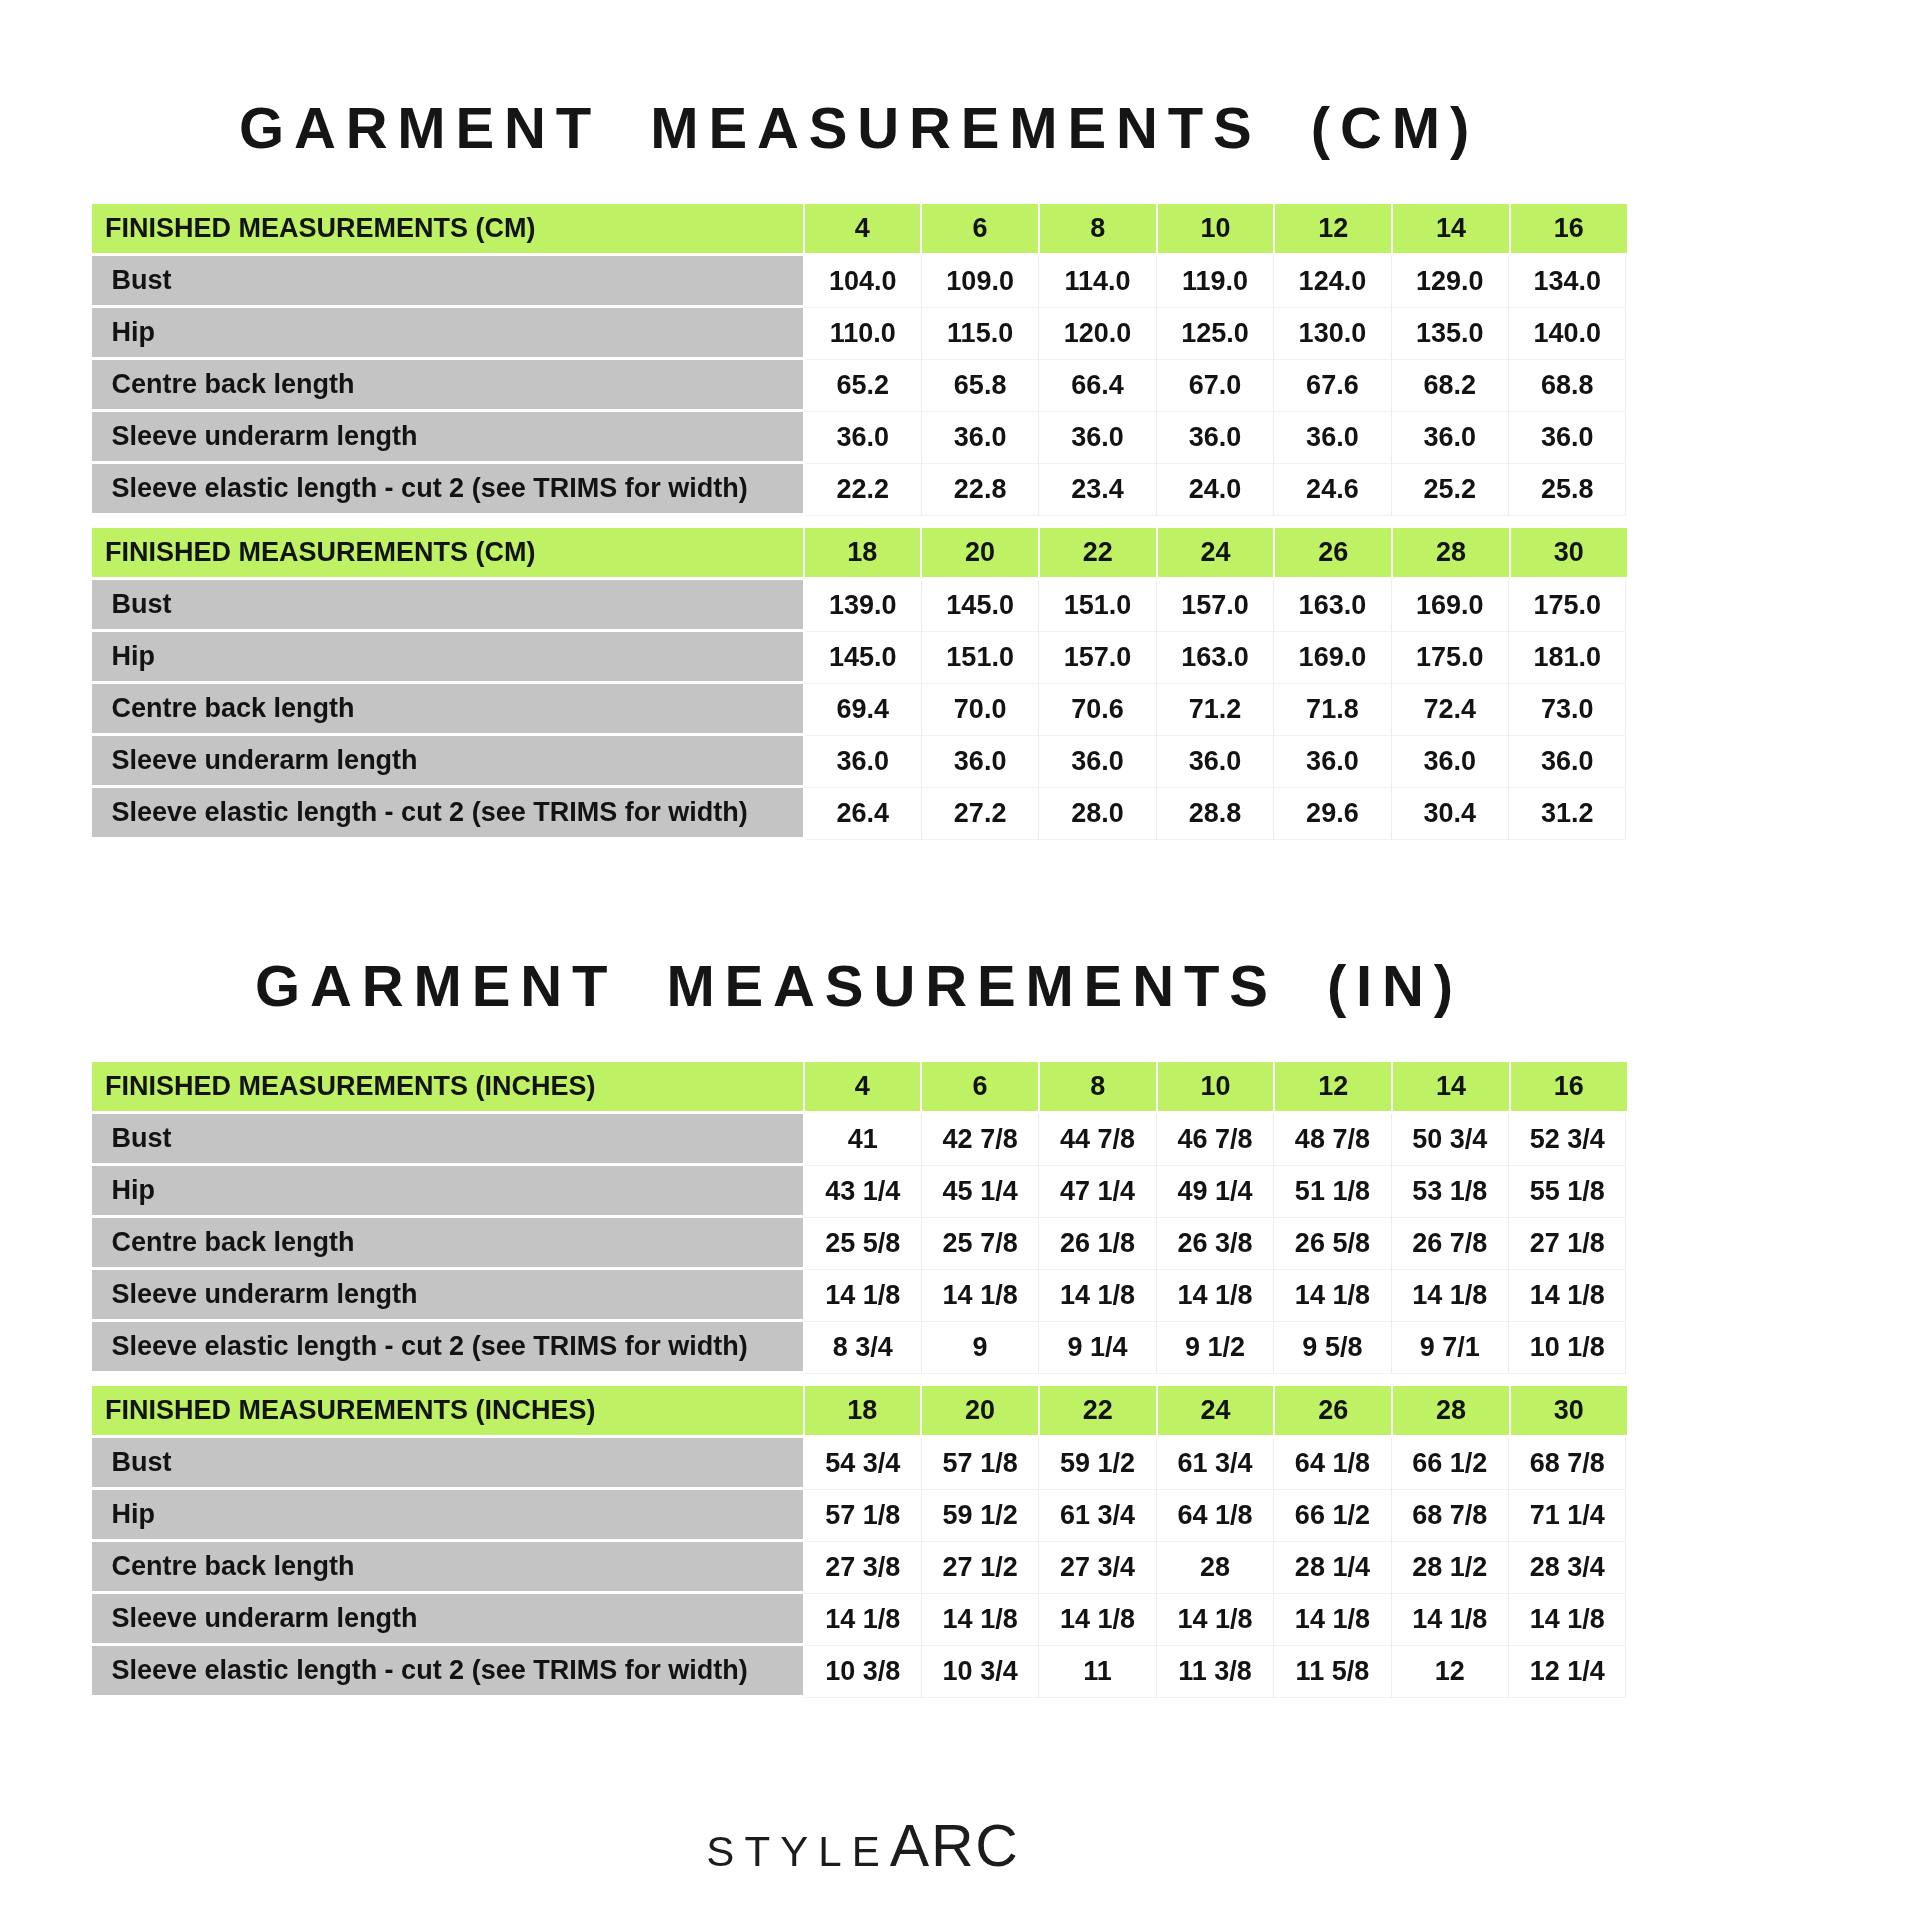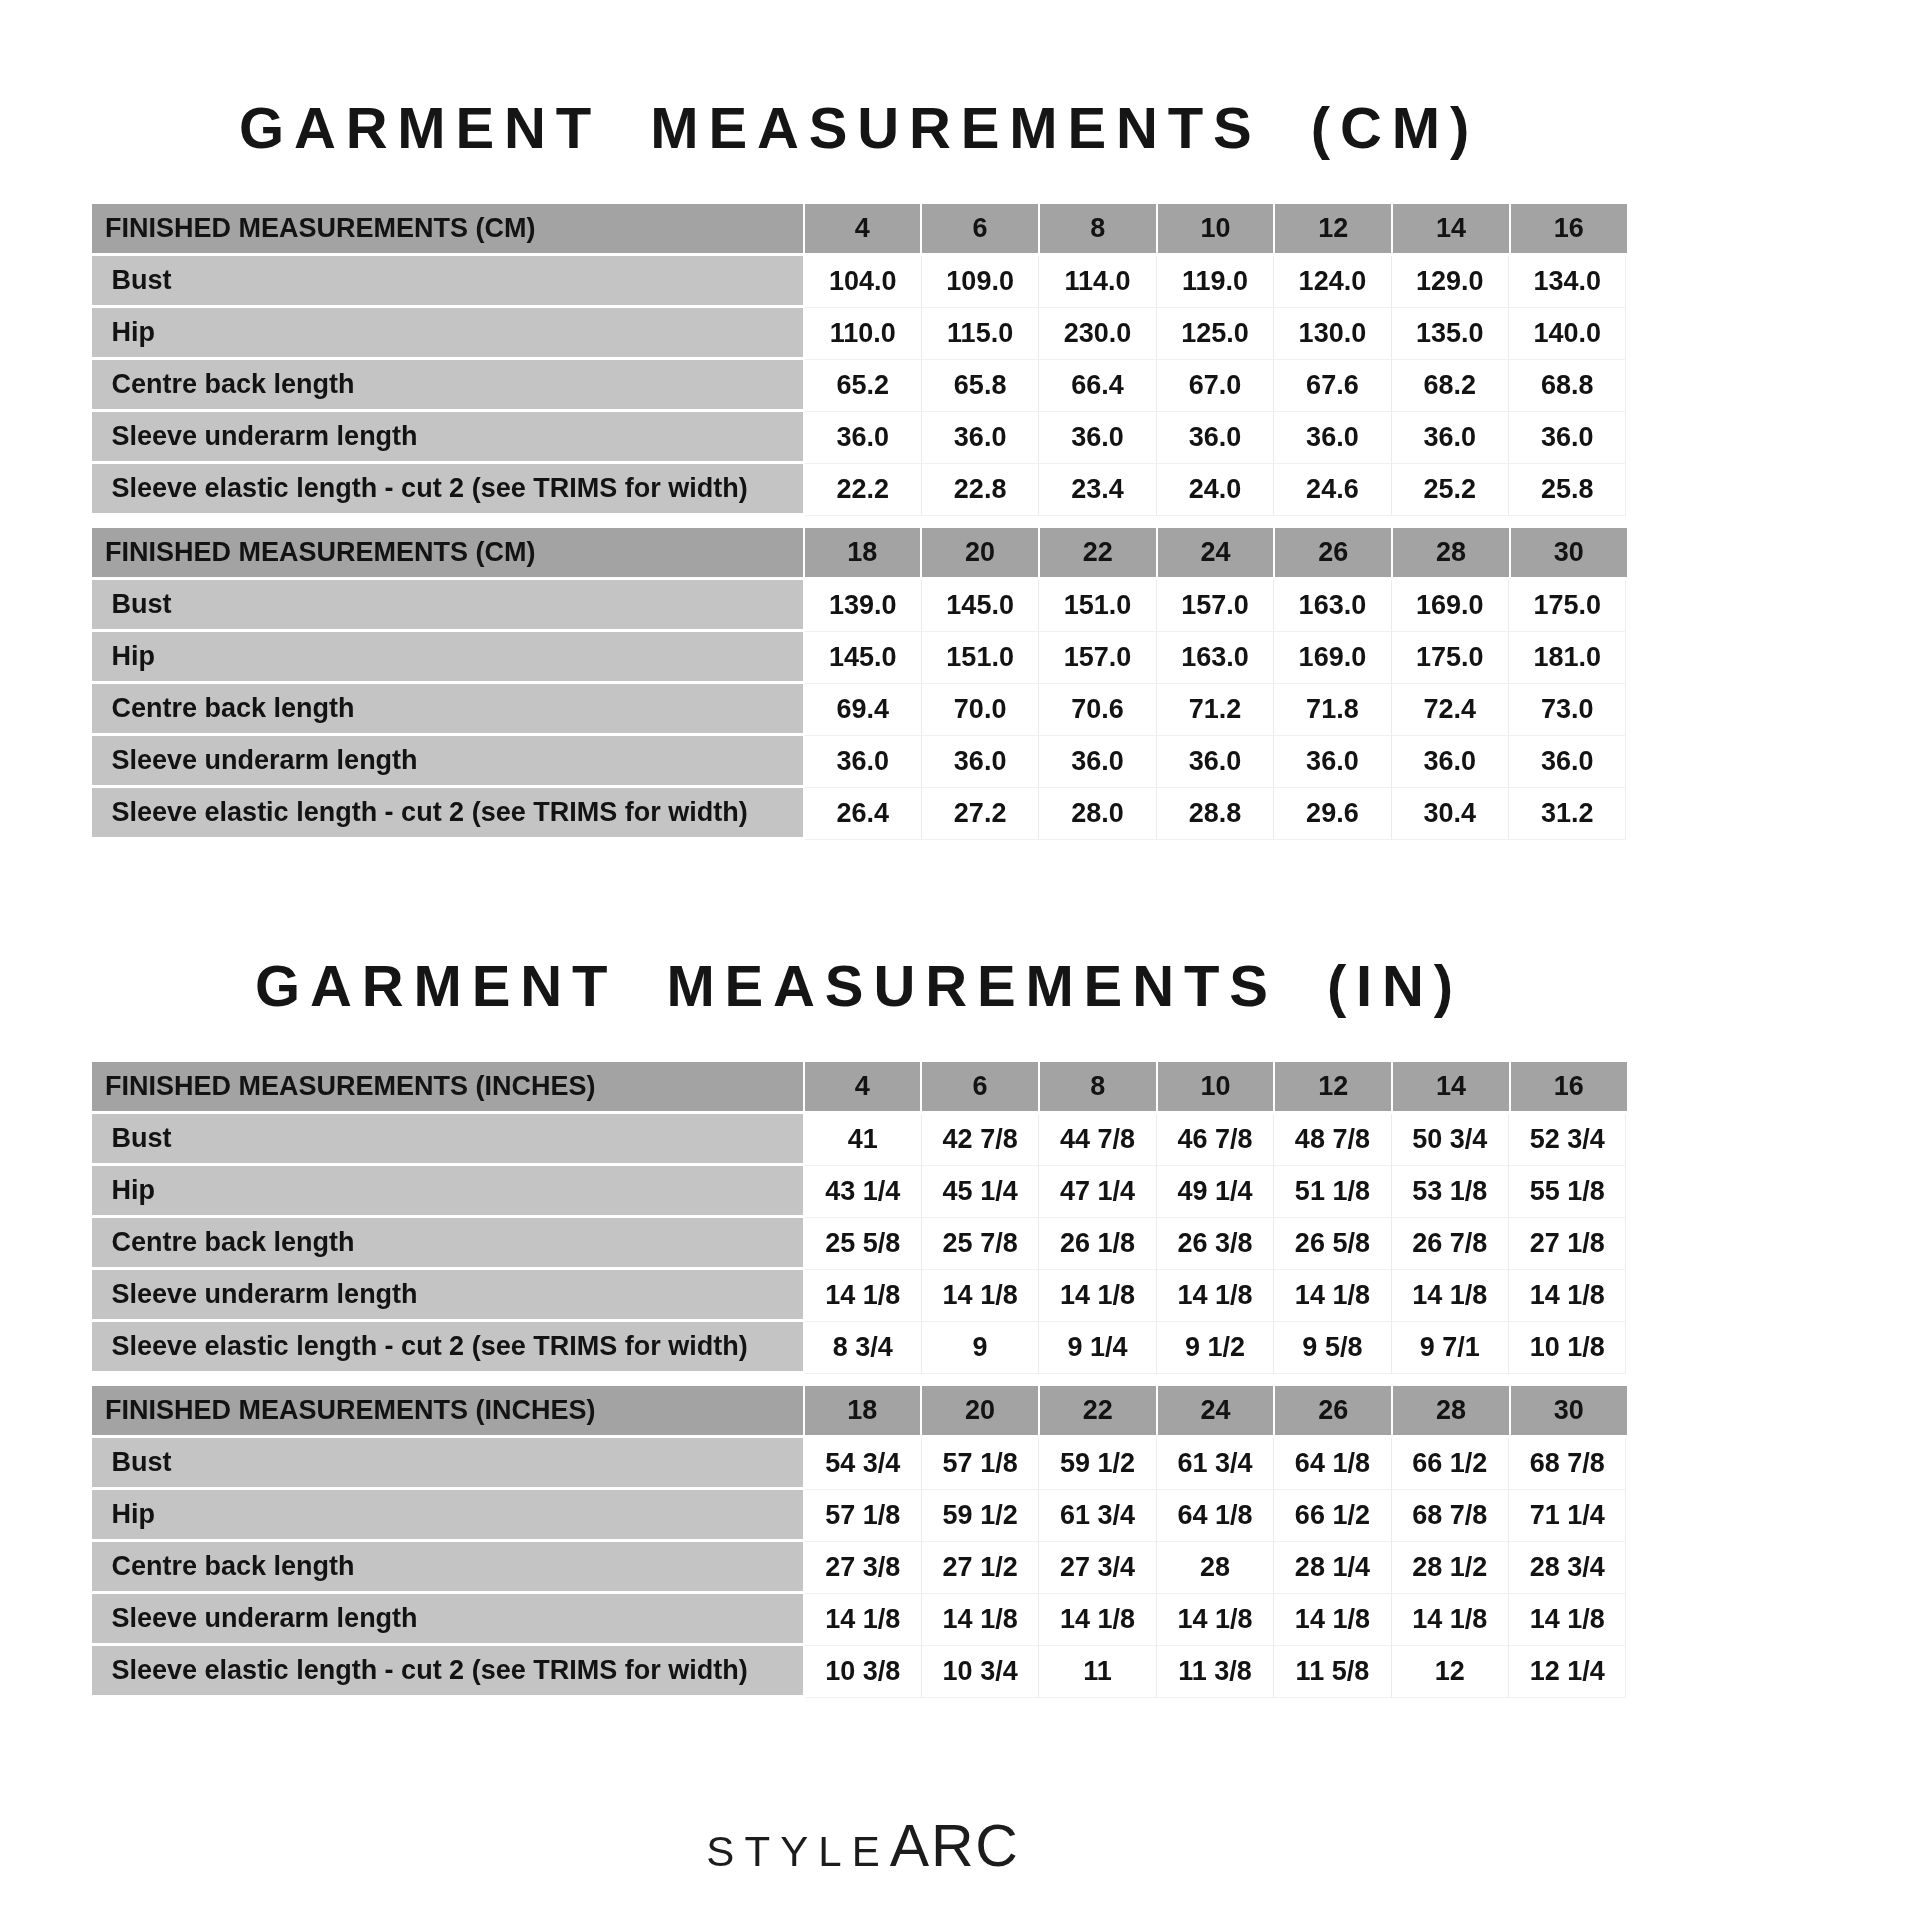"FINISHED MEASUREMENTS (CM)" .hcell { background: #a3a3a3 -> #bef264 }
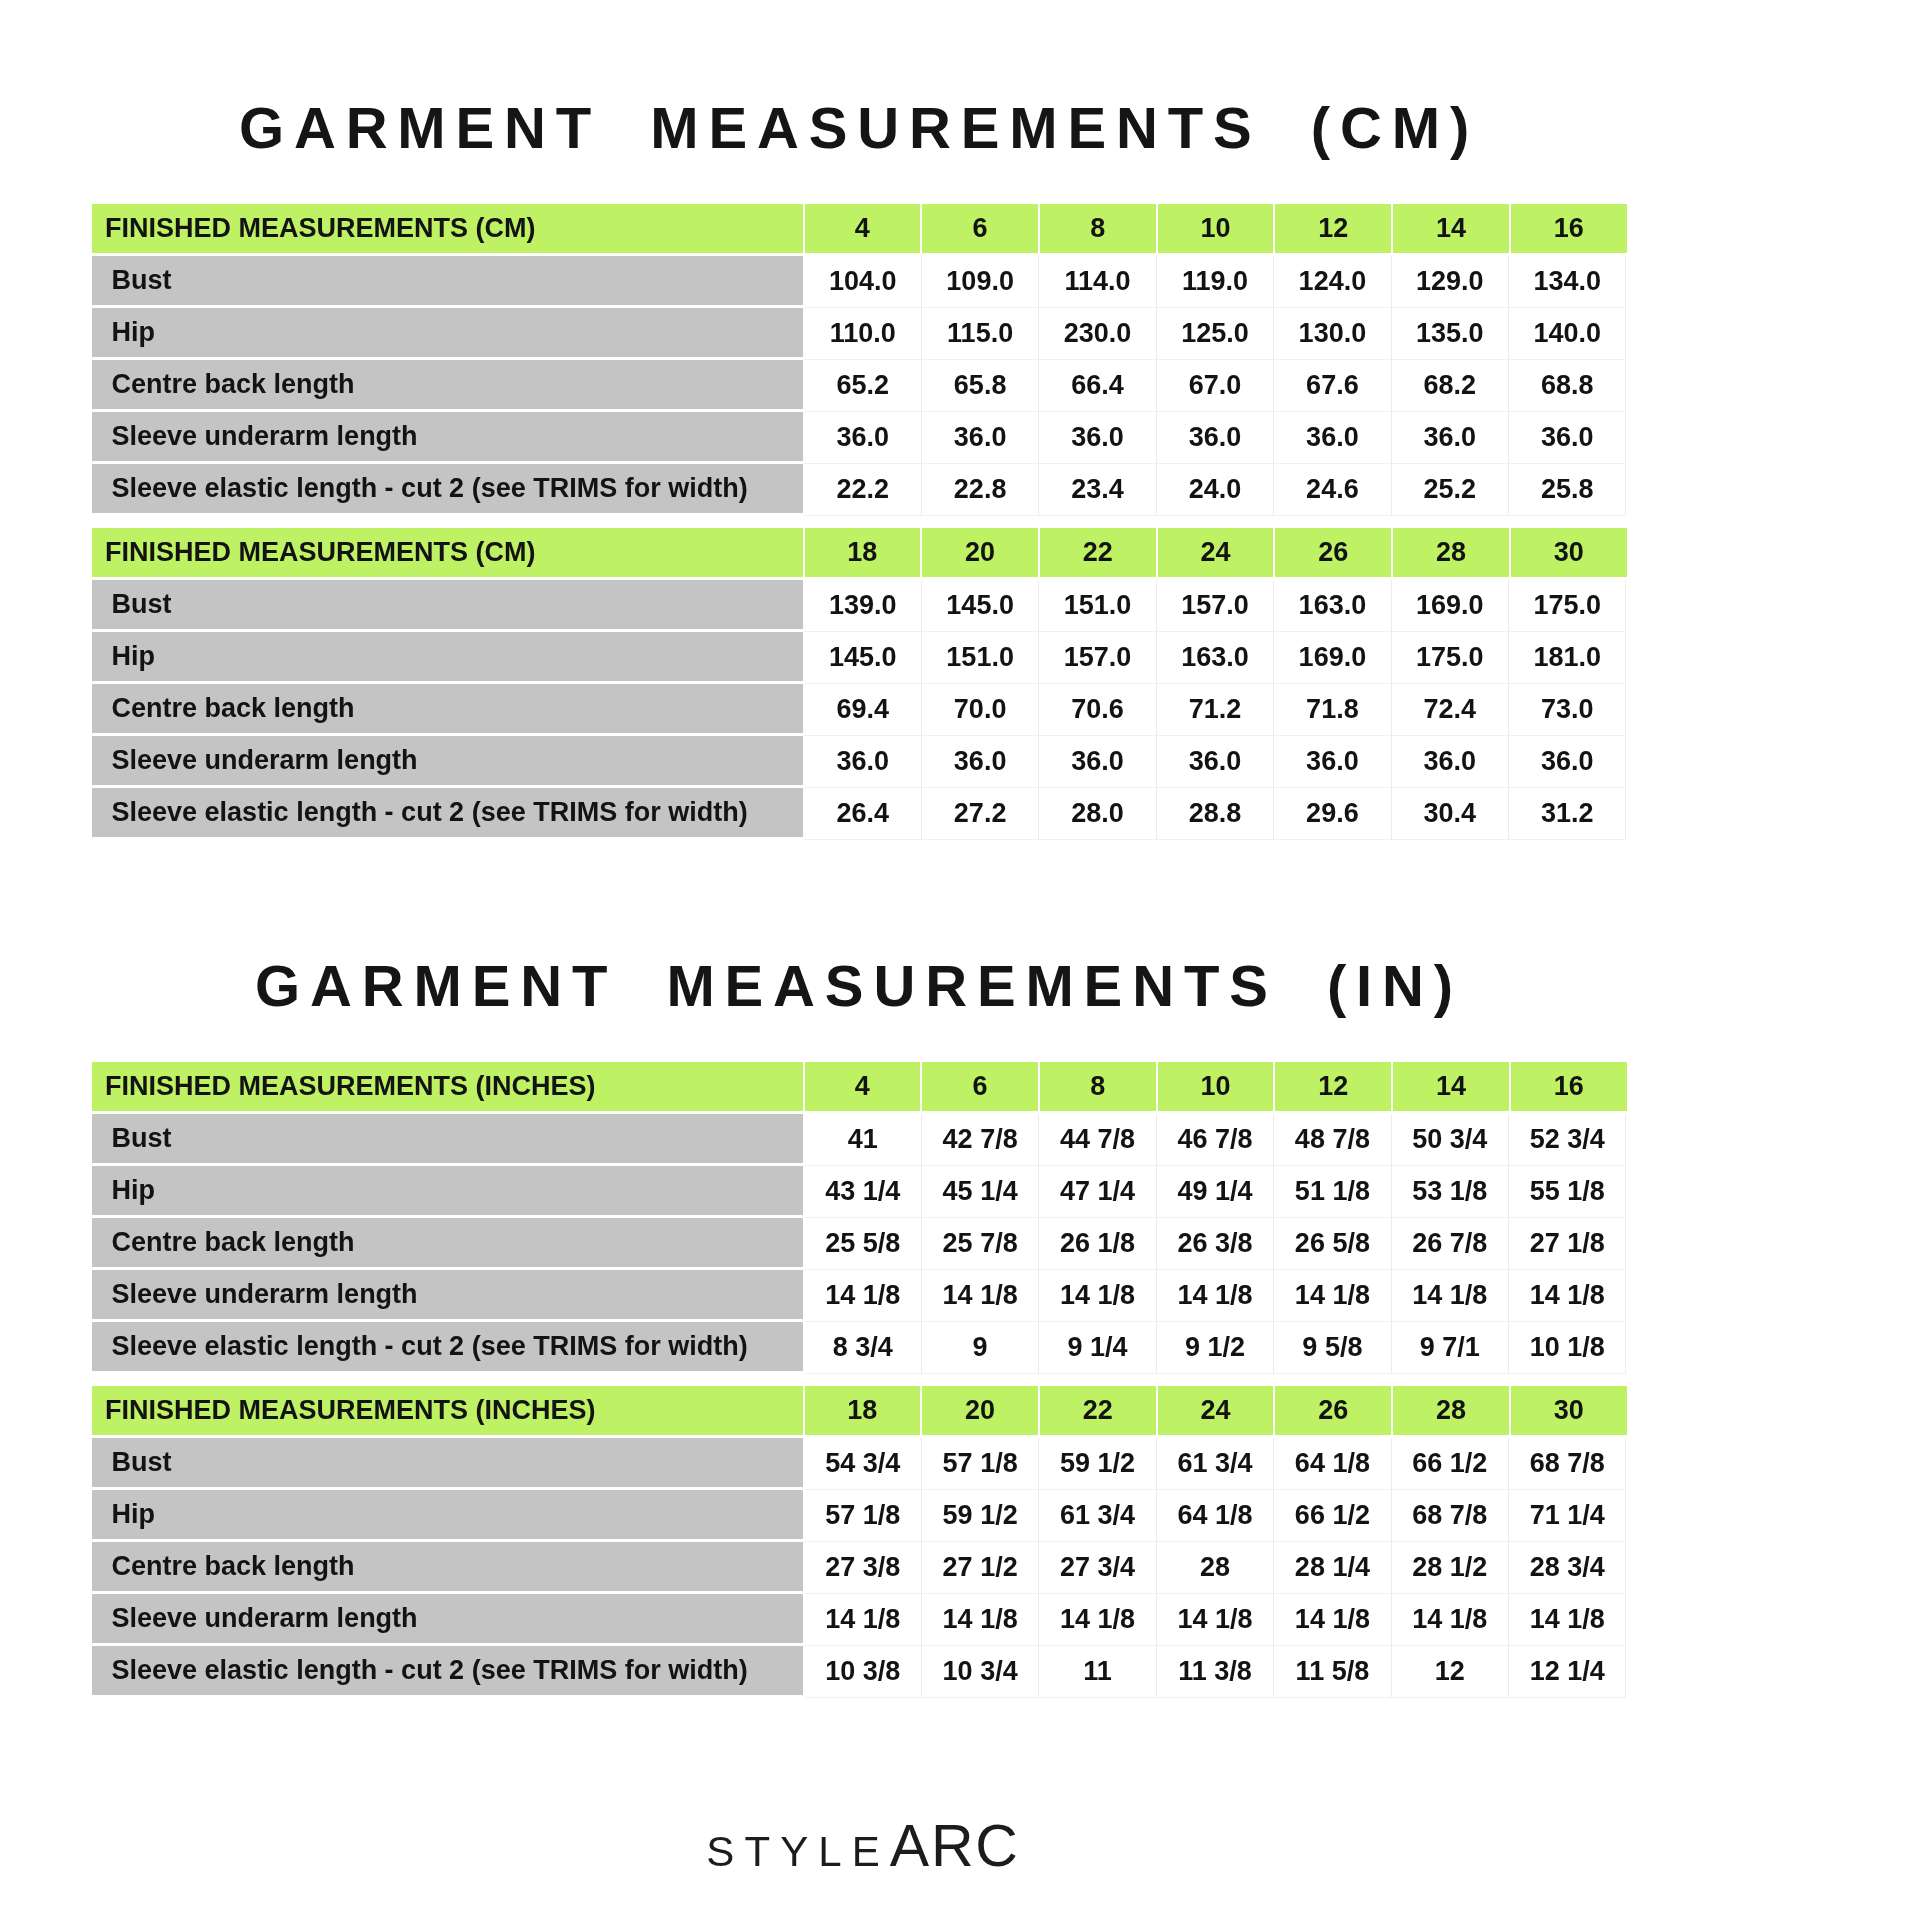"230.0" div.dcell { text: 230.0 -> 120.0 }
